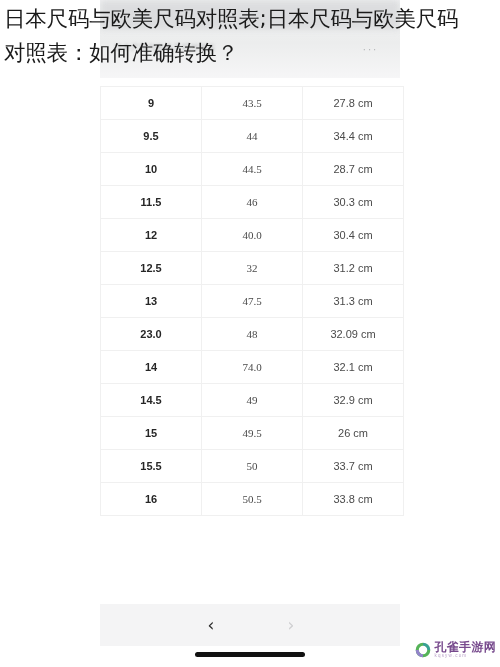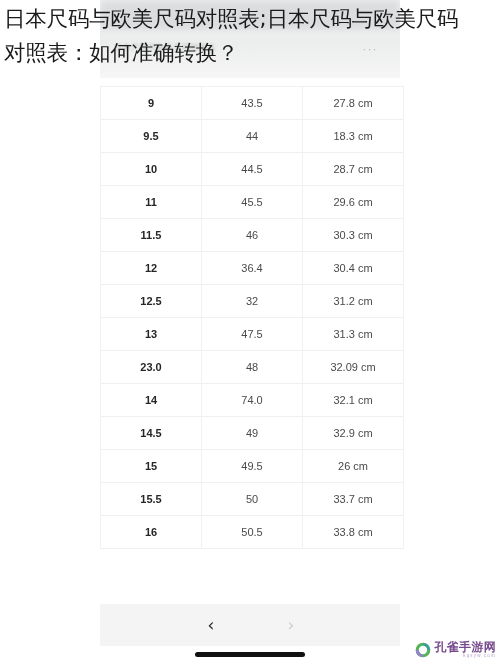"43.5" table.size-table td.c-eu { font-family: none -> Liberation Serif, serif }
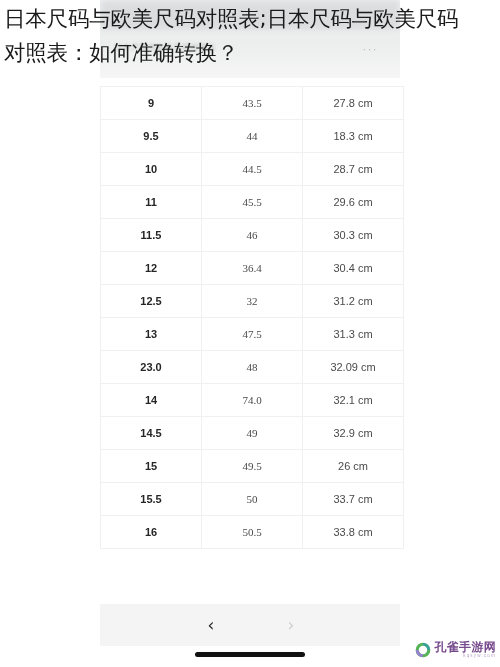"18.3 cm" td.c-cm { text: 18.3 -> 34.4 }
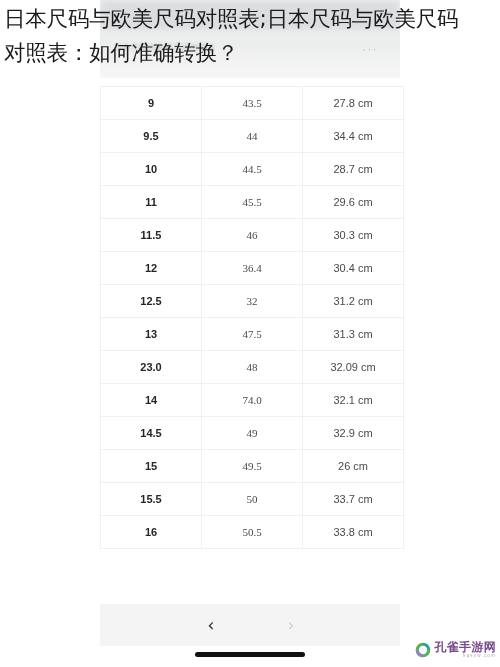"11" tr { html: <tr> <td>11</td> <td>45.5</td> <td>29.6 cm</td> </tr> -> none }
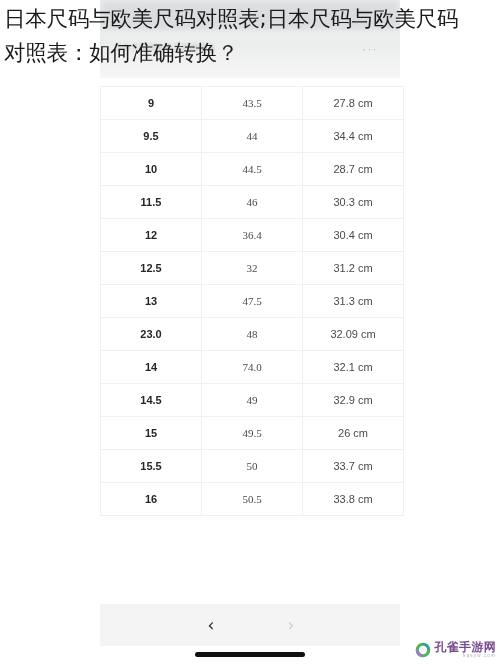"36.4" td.c-eu { text: 36.4 -> 40.0 }
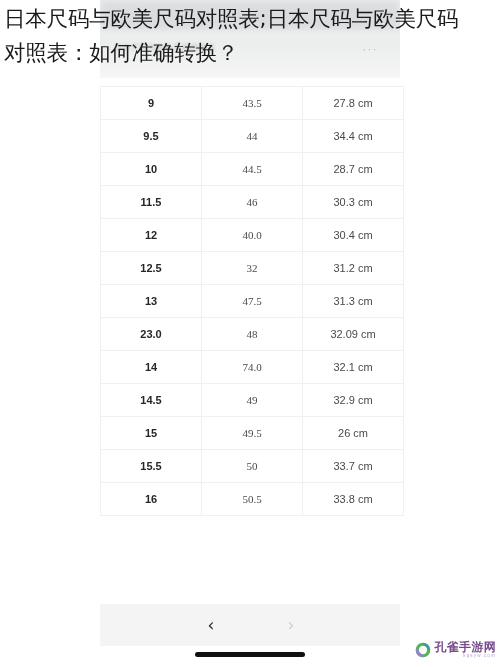"孔雀手游网" .watermark { text-align: right -> none }
